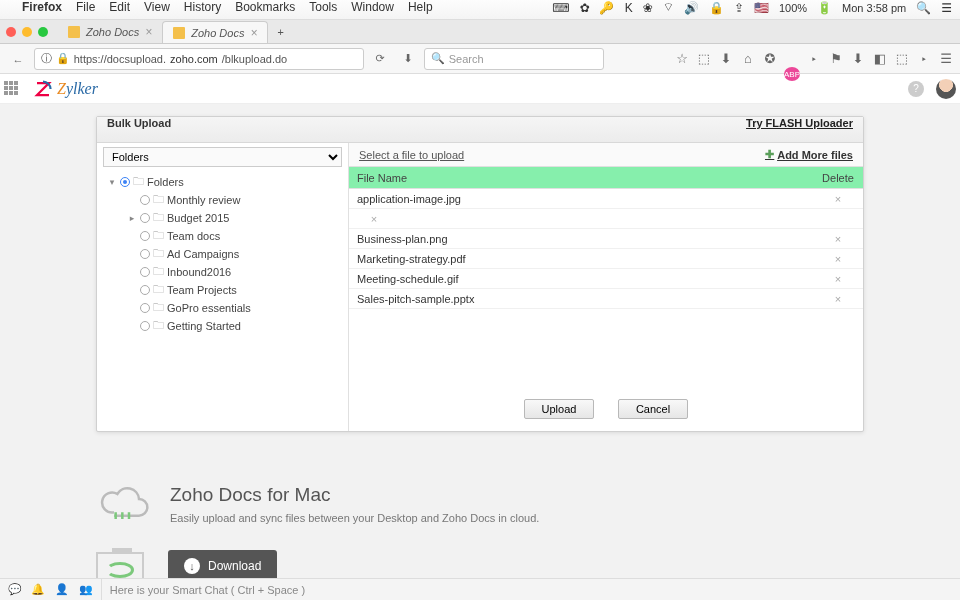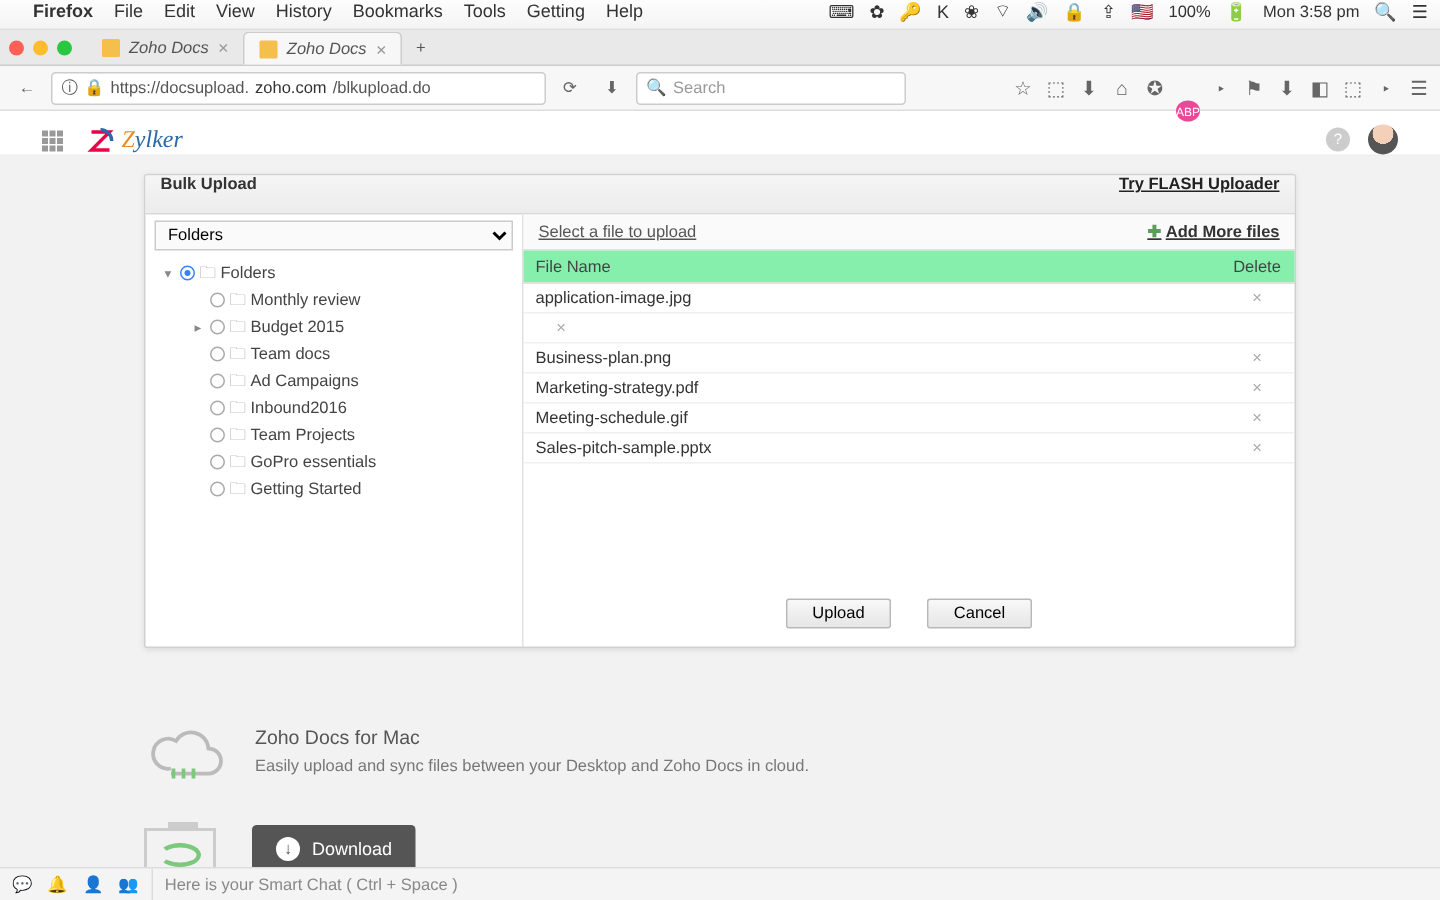"Getting" span { text: Getting -> Window }
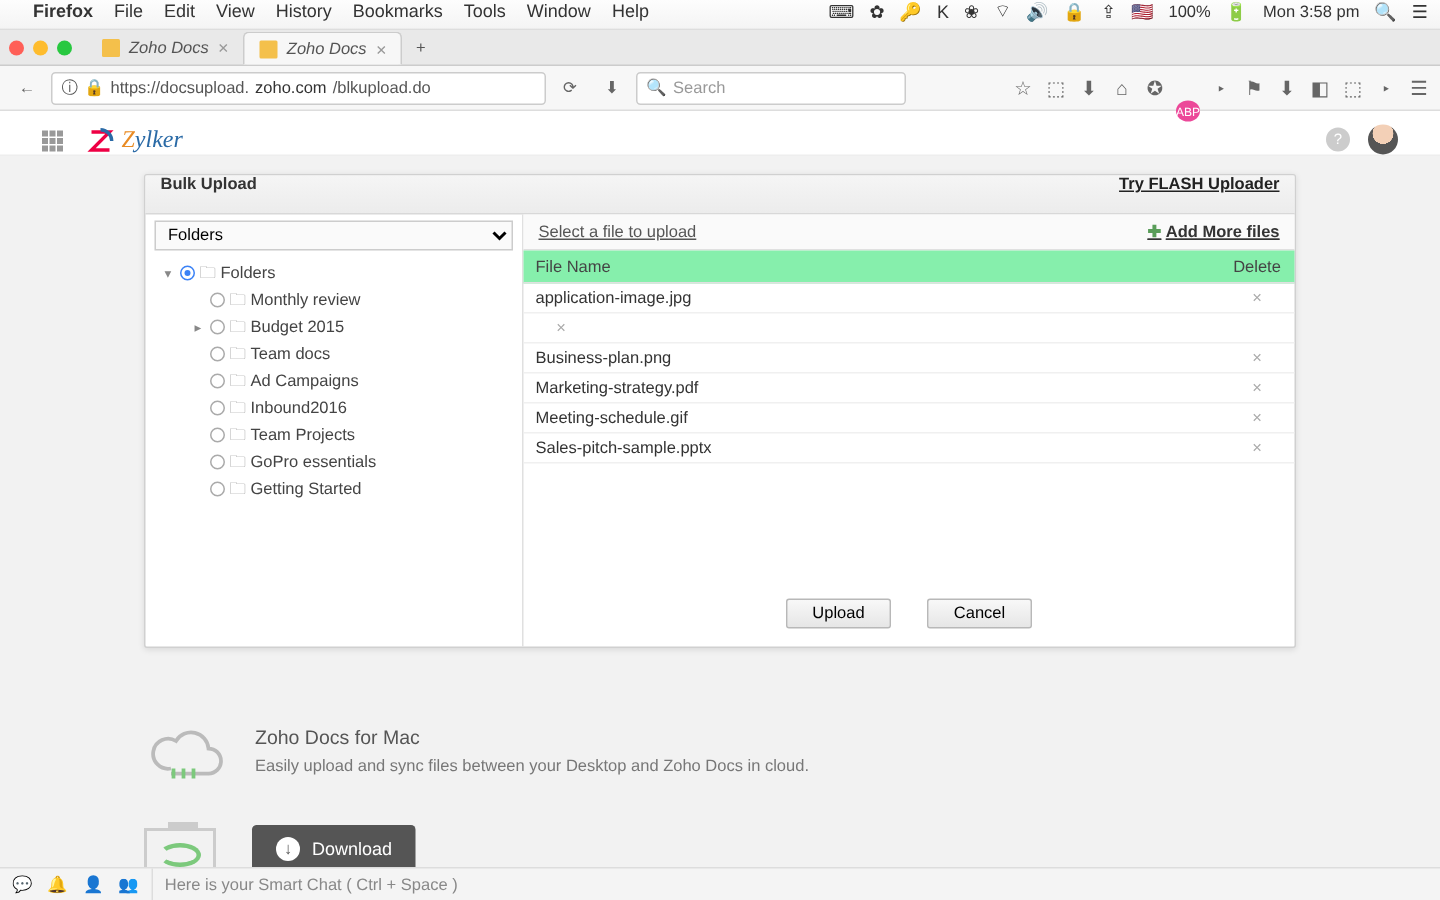"Zylker" .app-header { align-items: flex-end -> center; padding: 0 28px -> 0 4px }
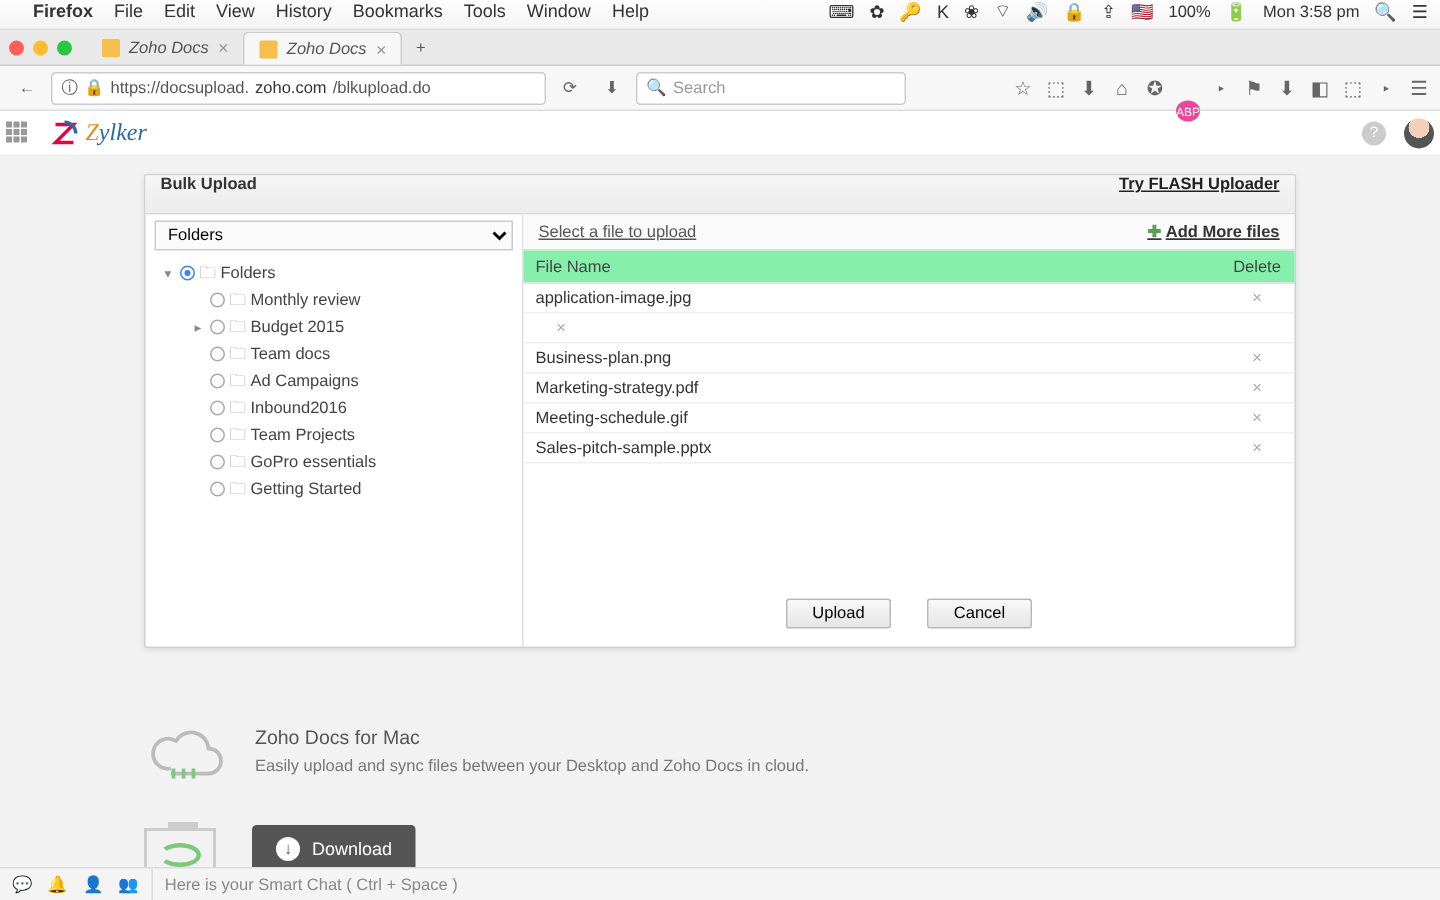"Zoho Docs for Mac" .promo-text h3 { font-size: 13px -> 19px }
